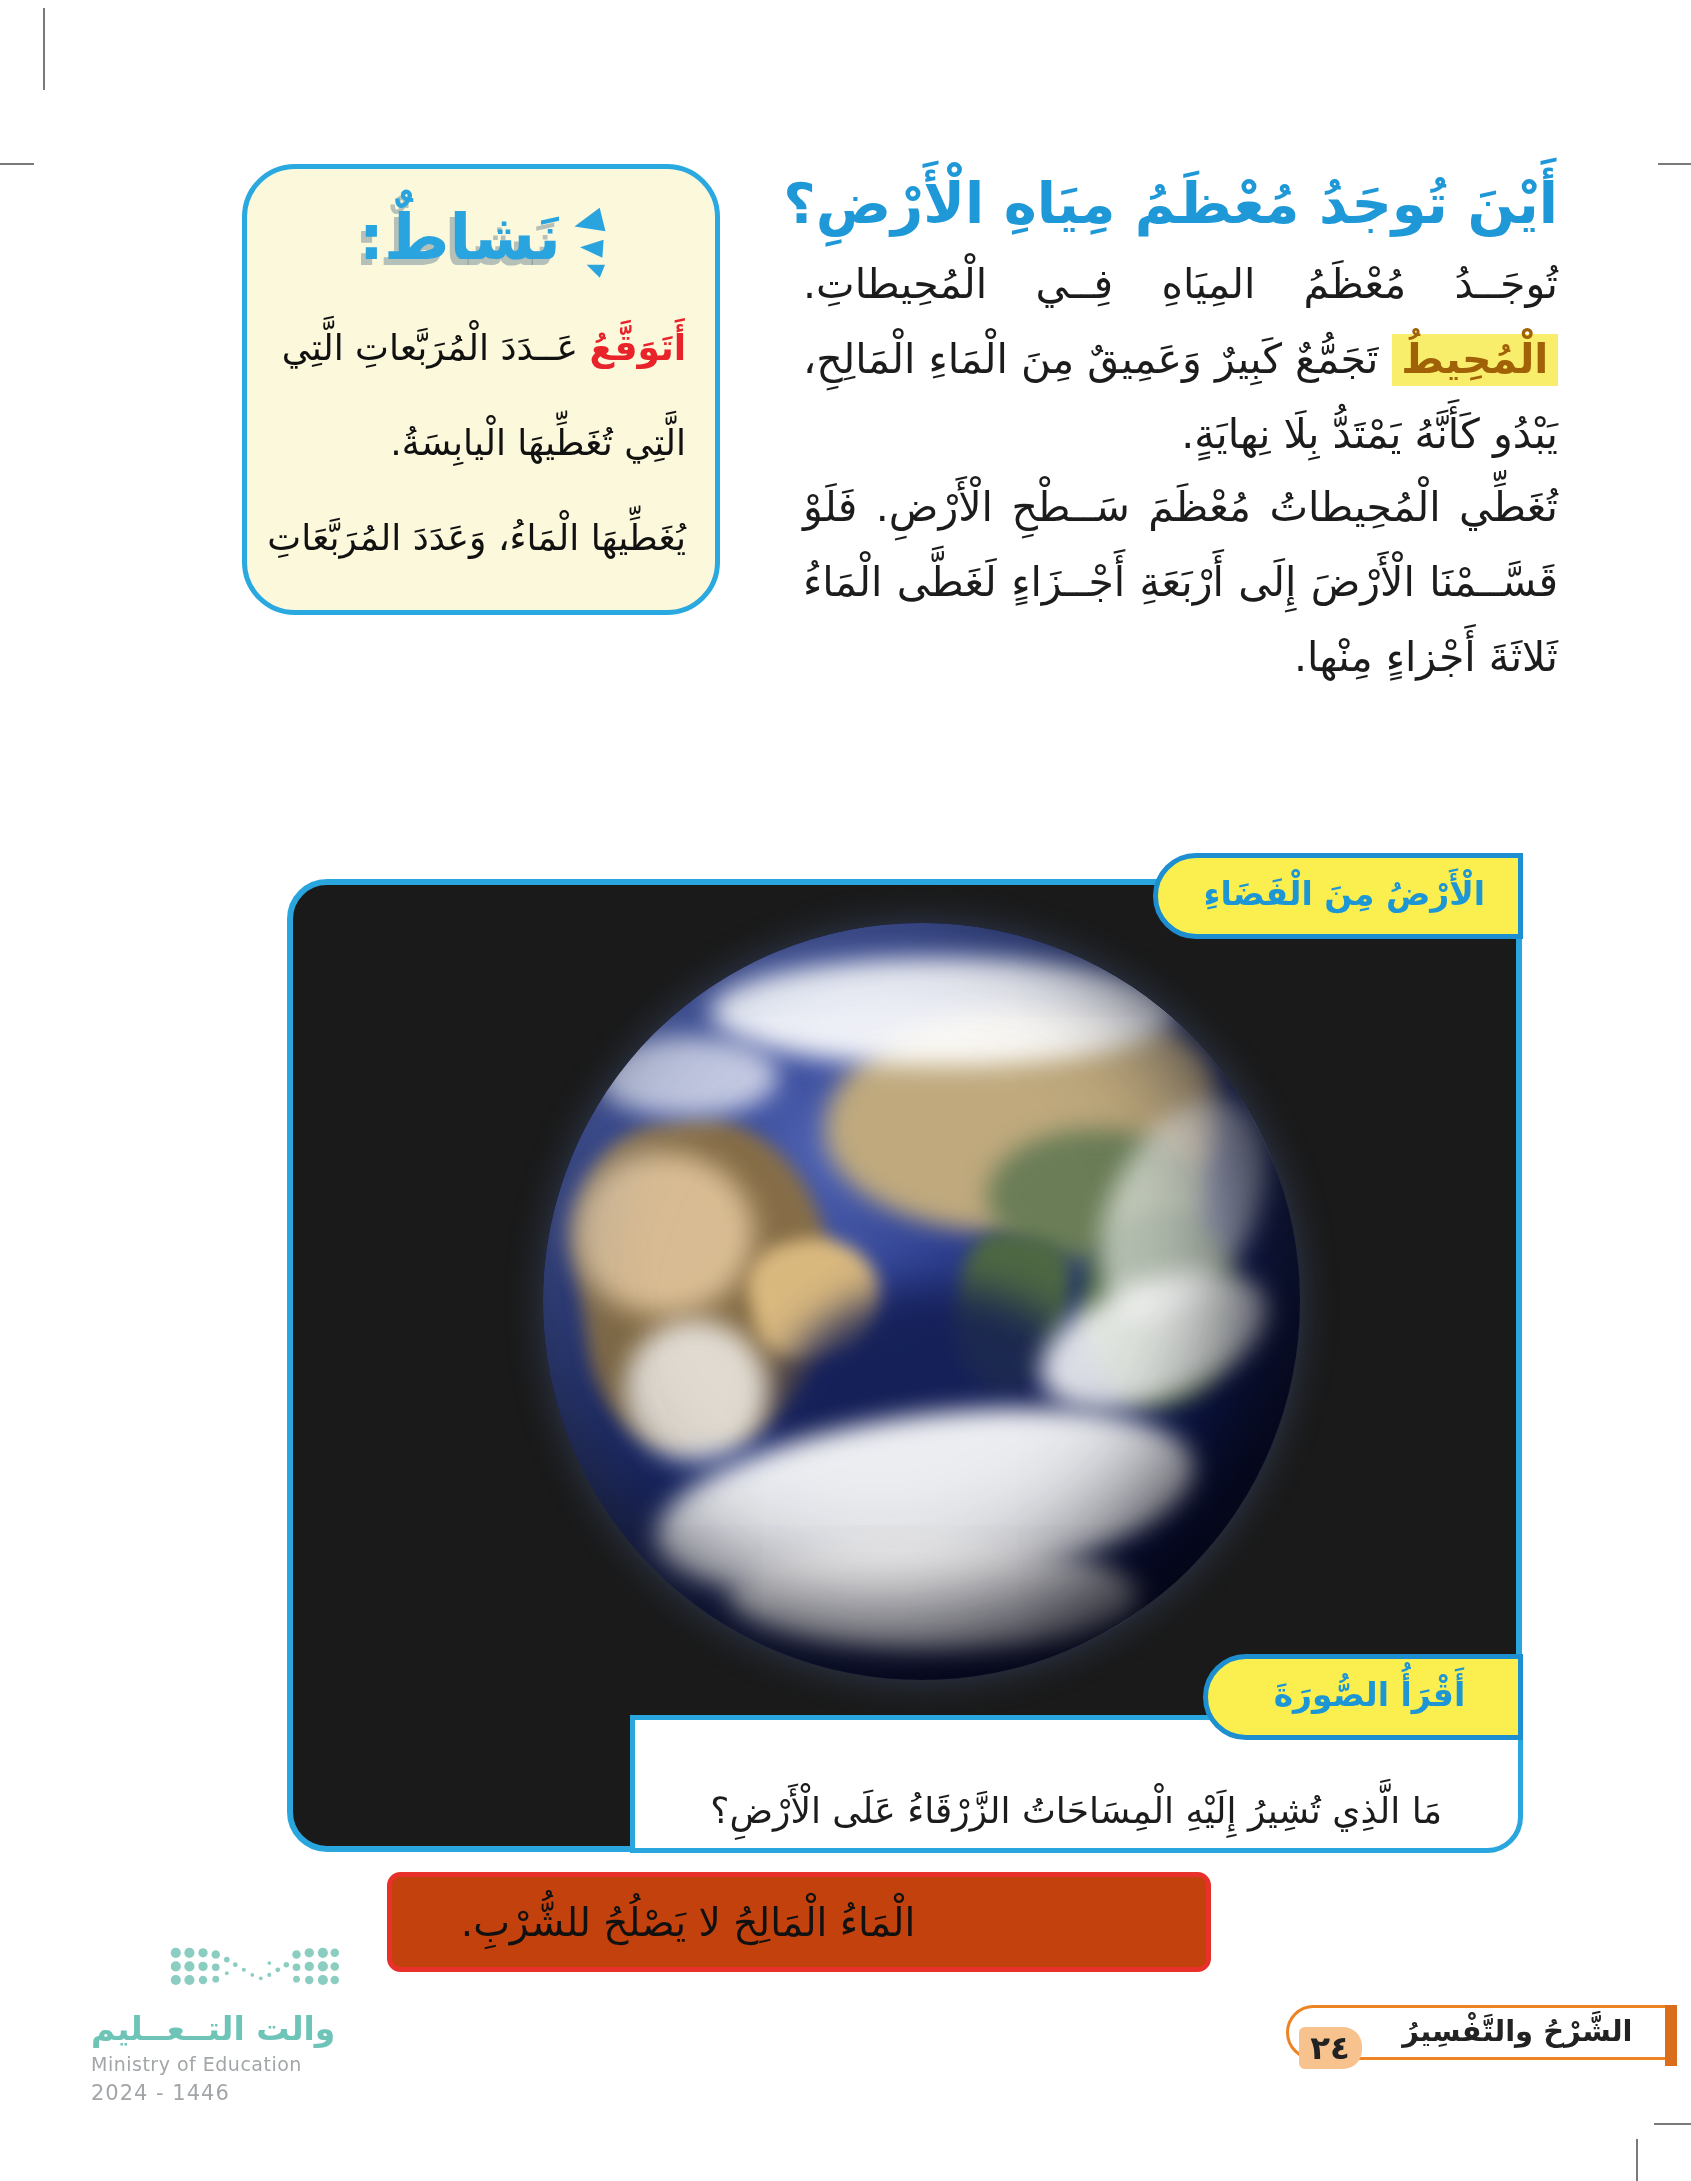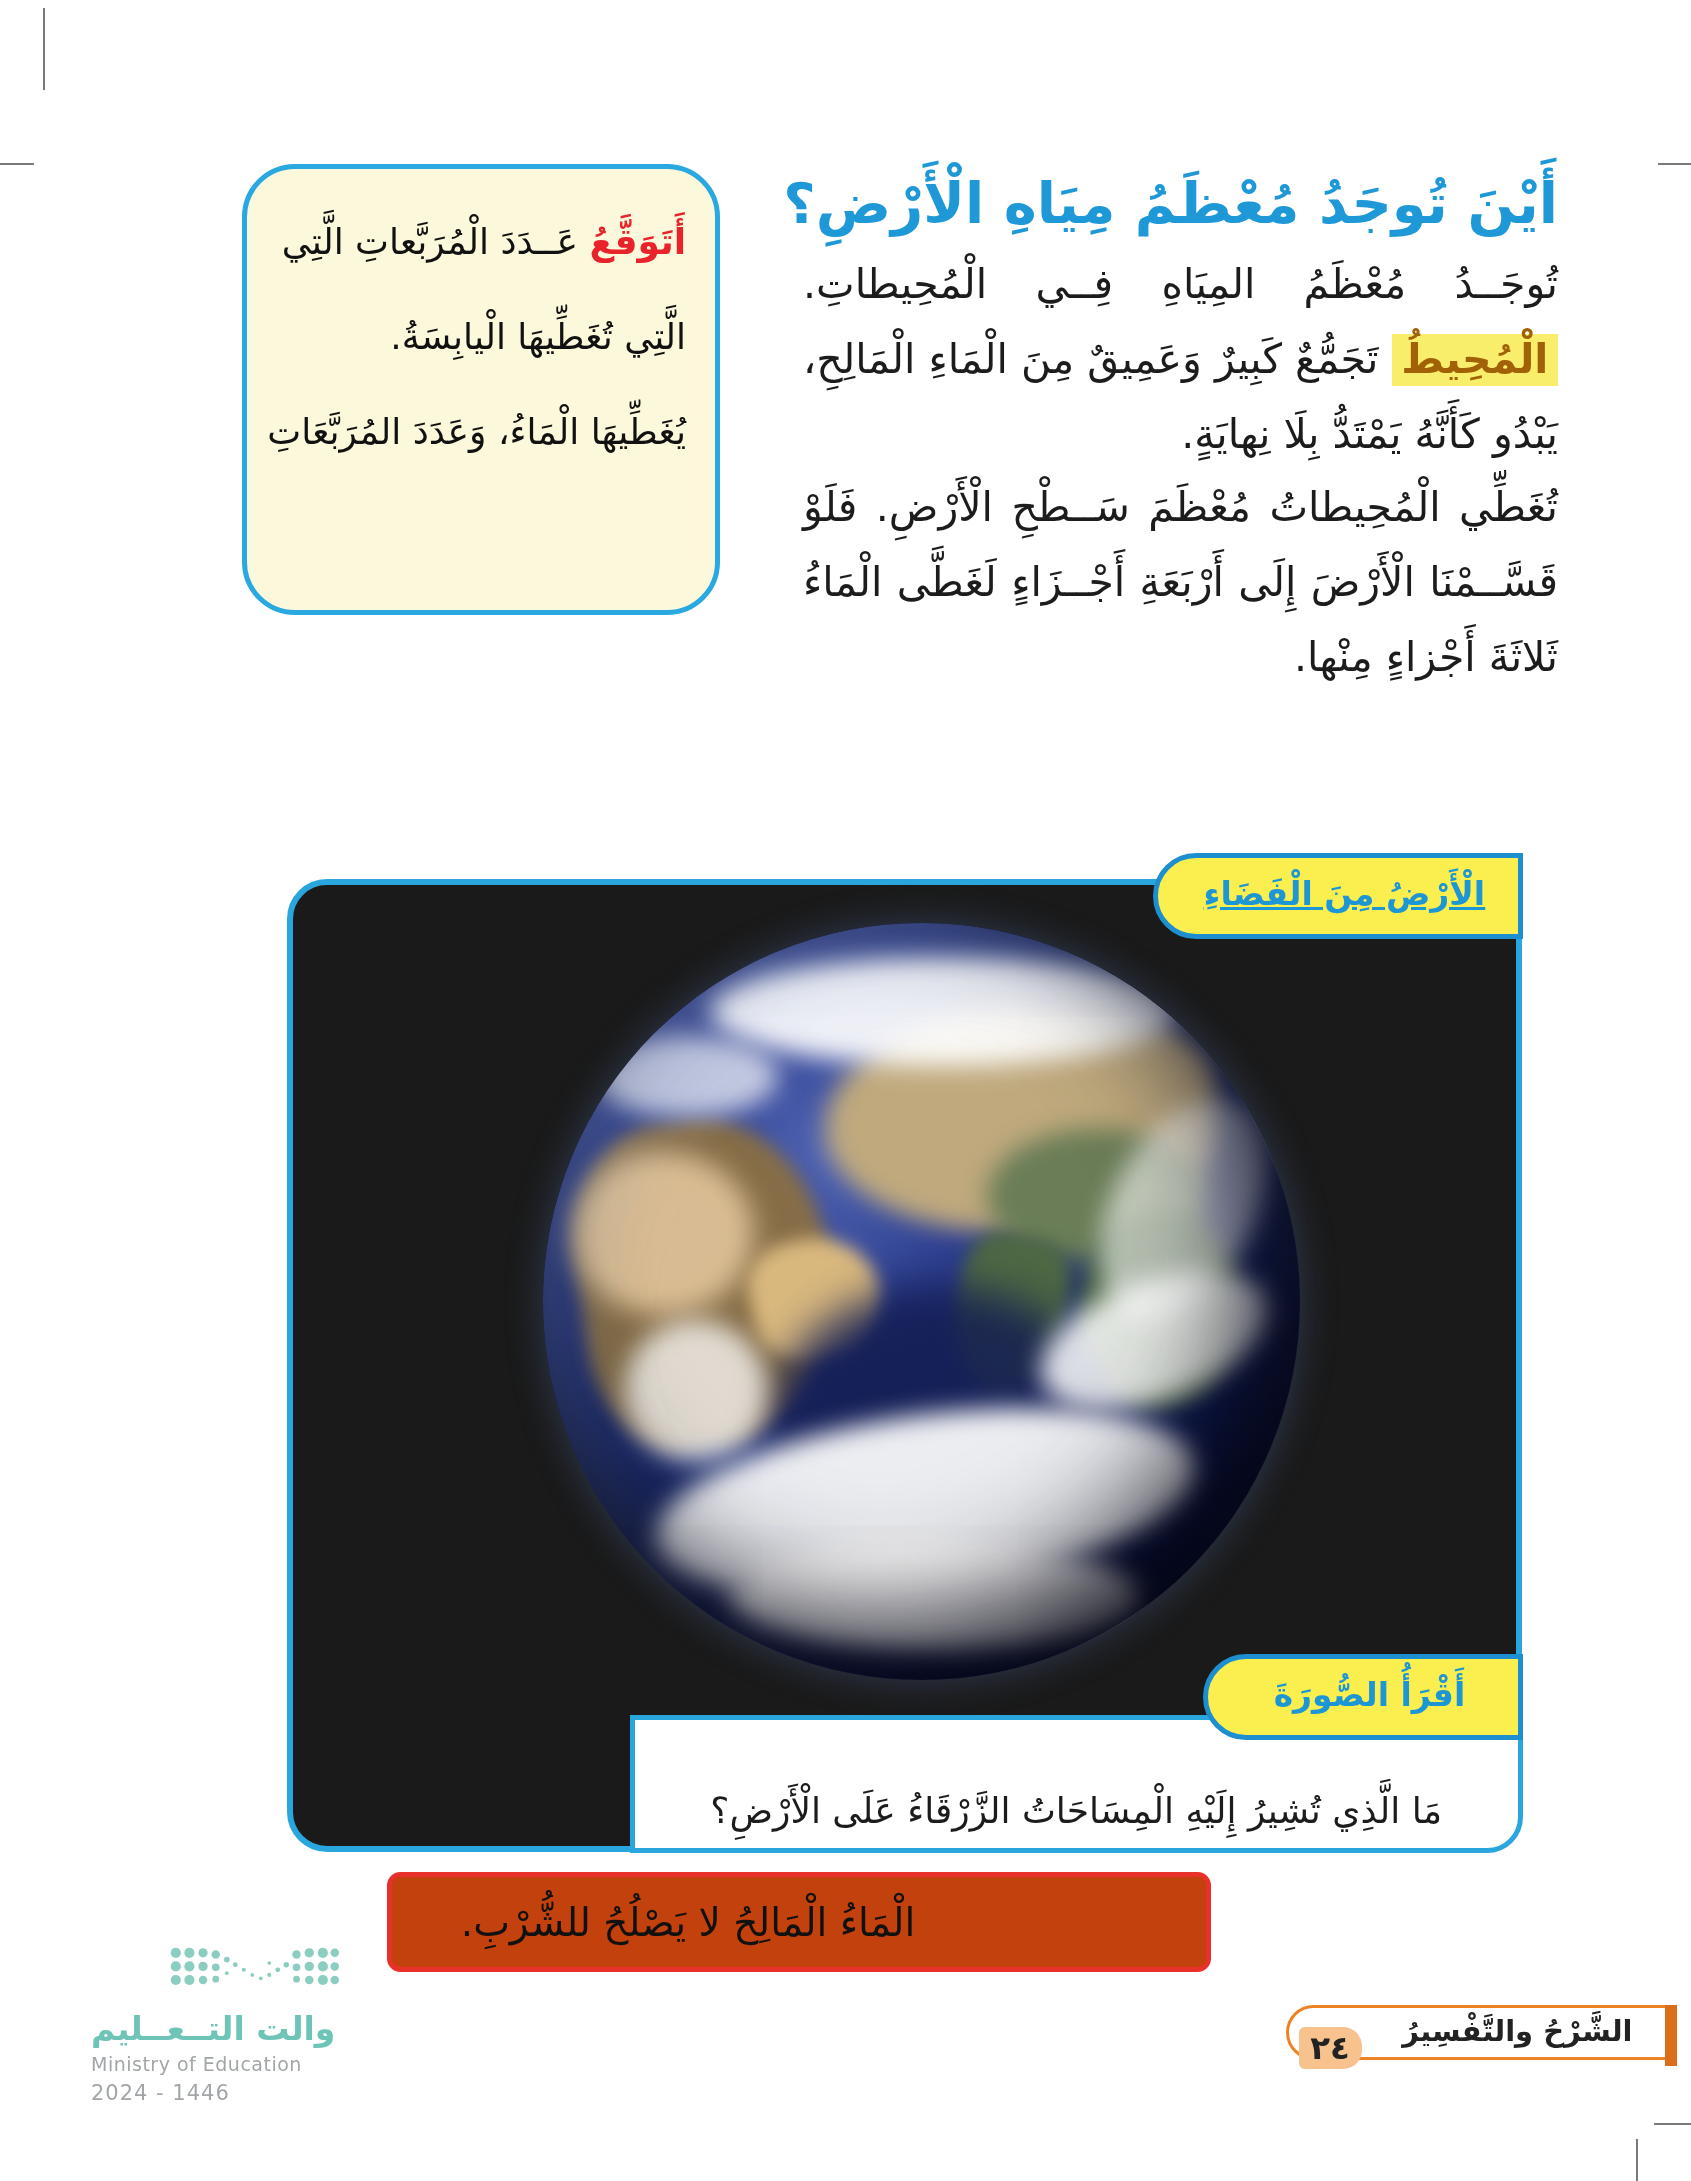"نَشاطٌ:" div.act-title-row { html: none -> <div> <span> <i></i> <i></i> <i></i> </span> <span>نَشاطٌ:</span> </div> }
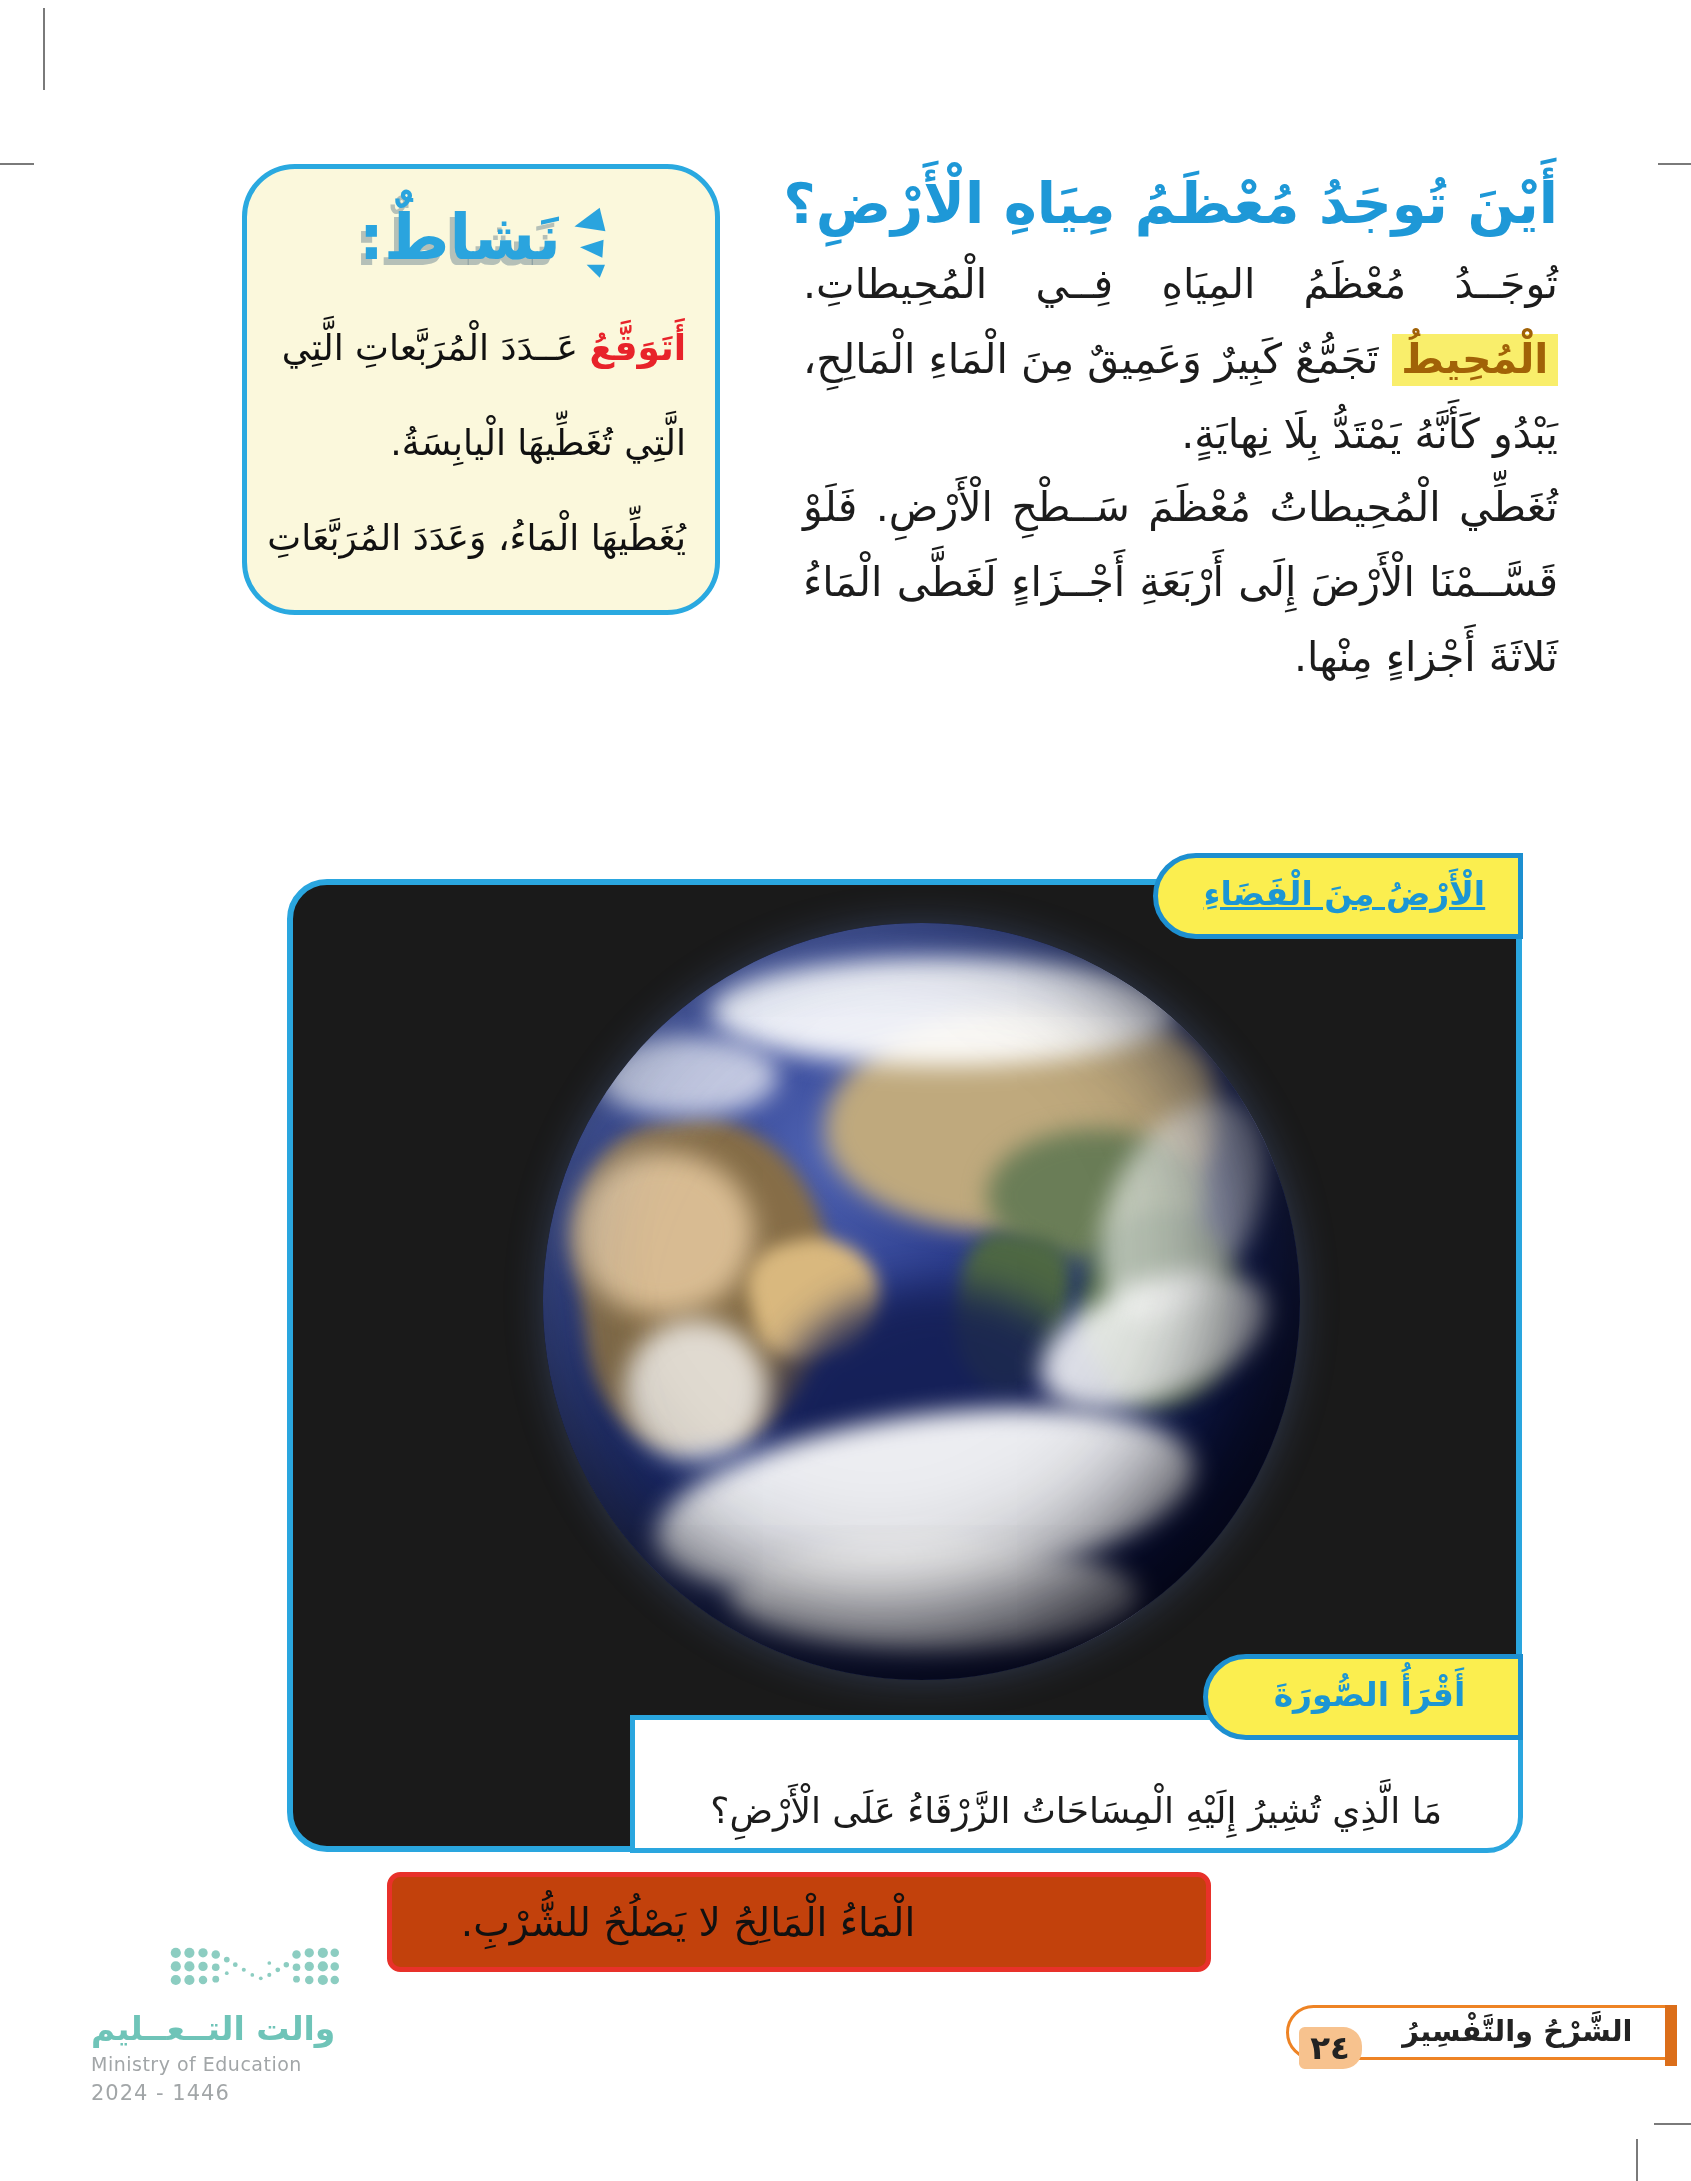"الْأَرْضُ مِنَ الْفَضَاءِ" .fig-label.top { text-decoration: underline -> none }
